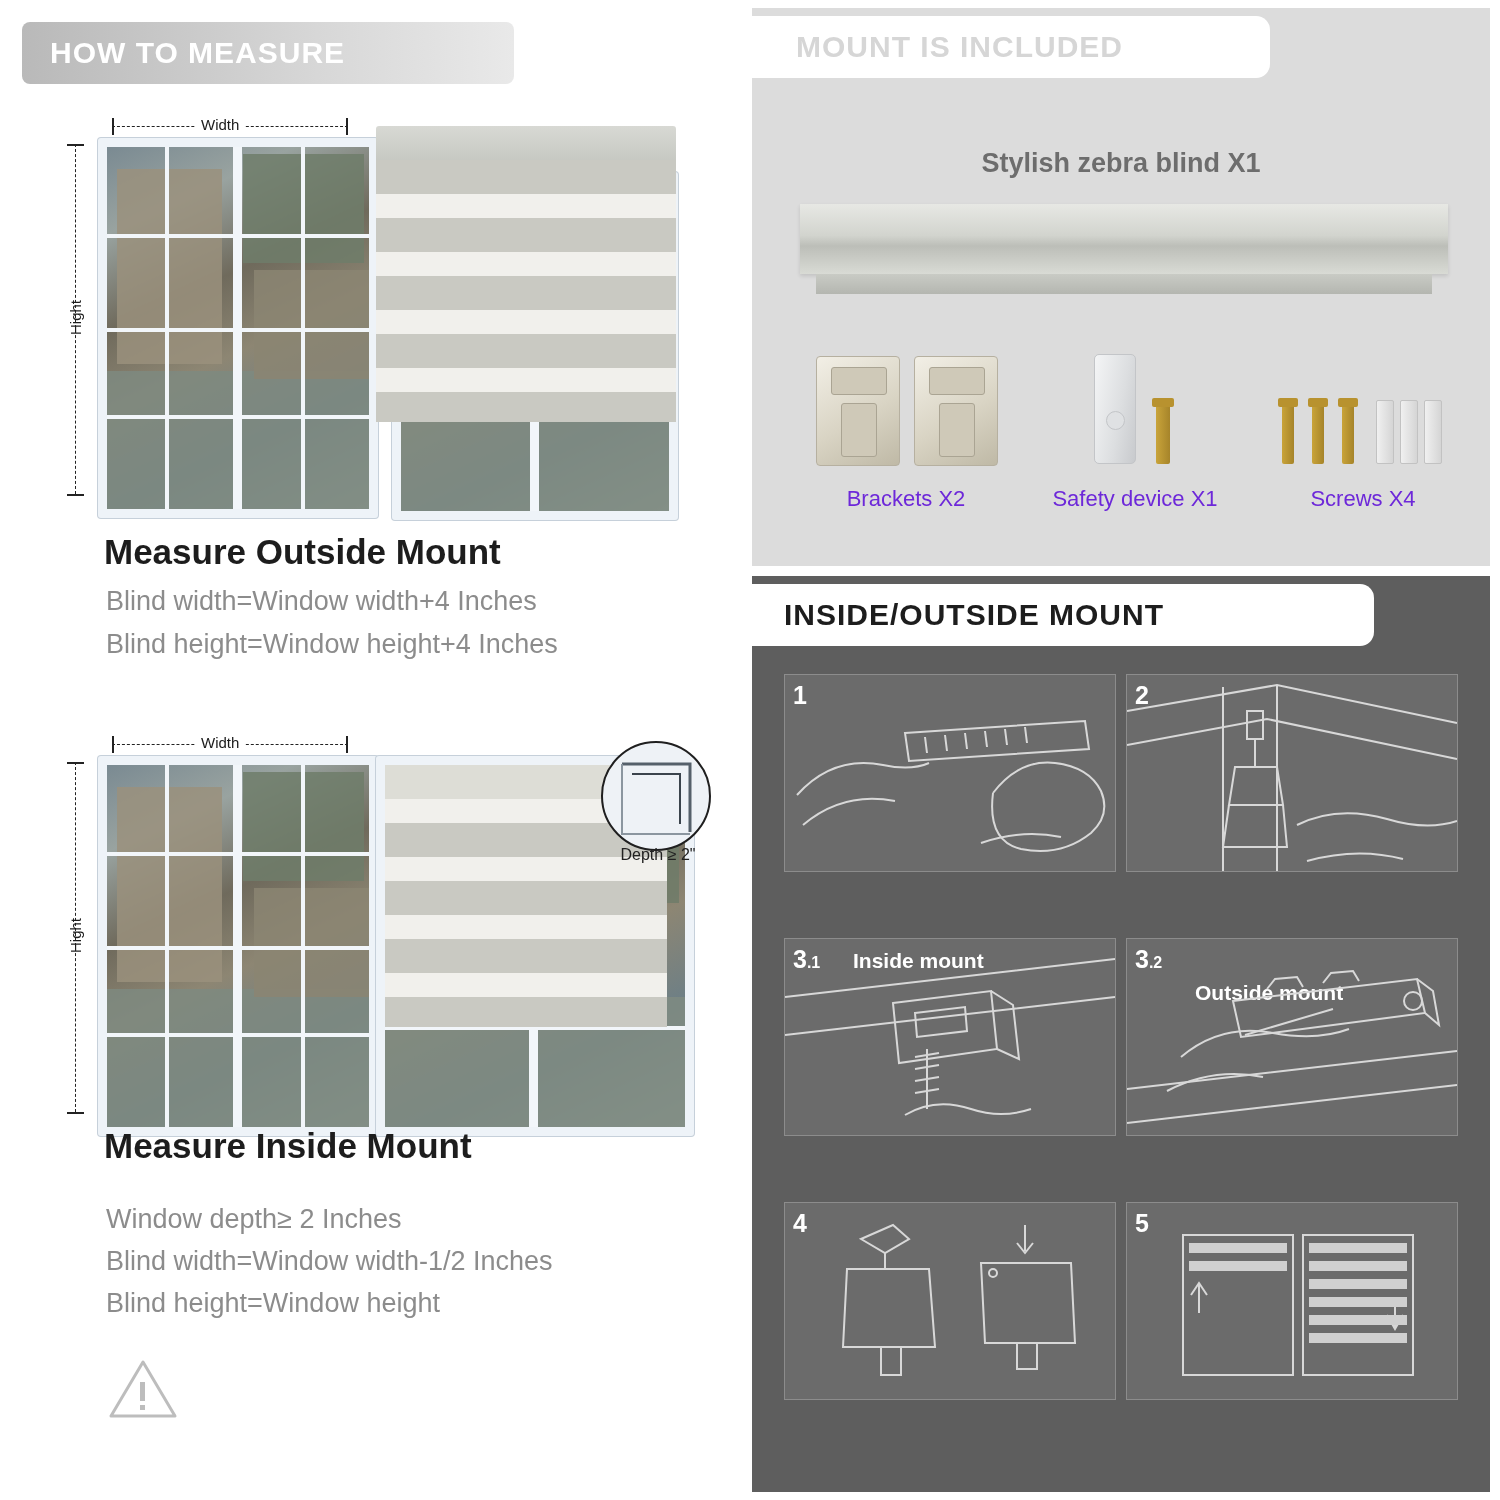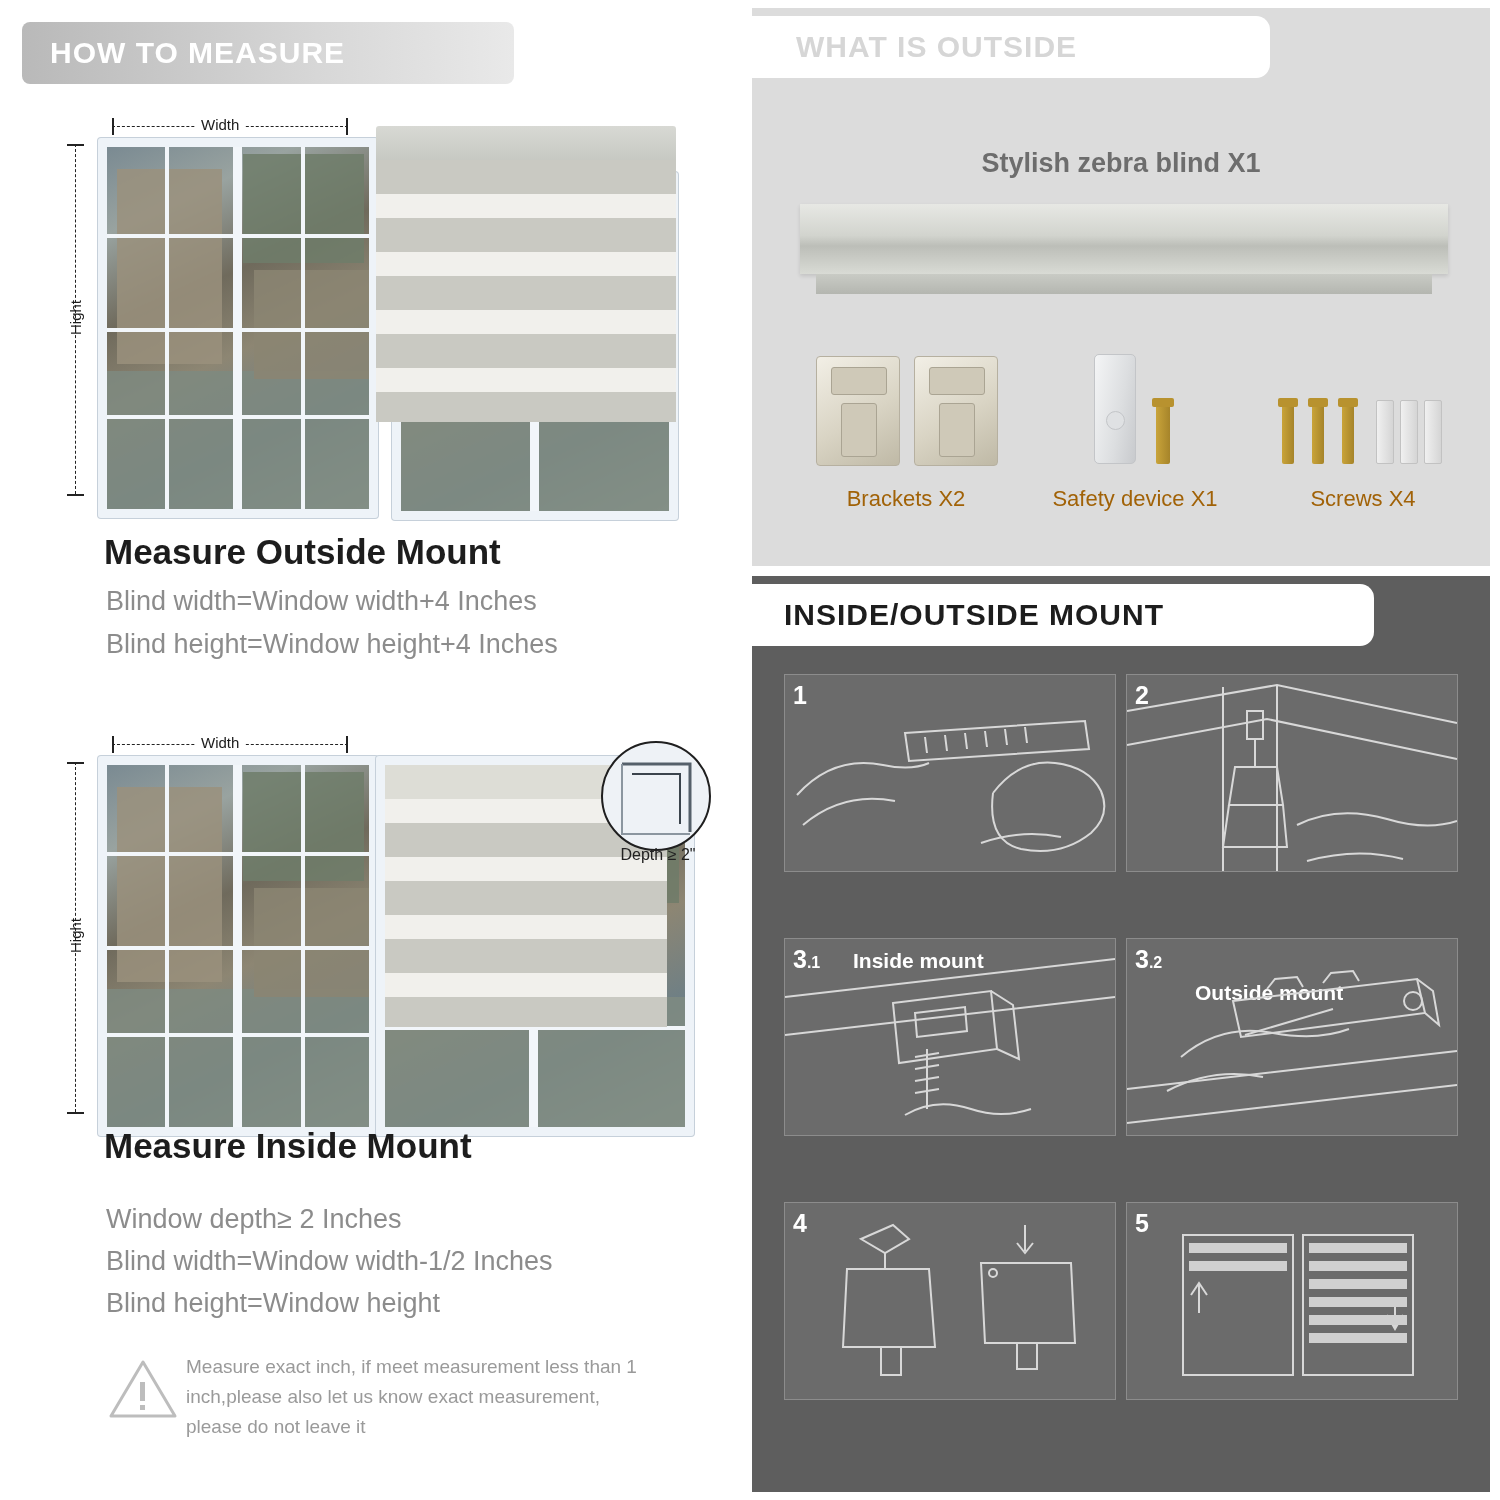"WHAT IS OUTSIDE" span { text: WHAT IS OUTSIDE -> MOUNT IS INCLUDED }
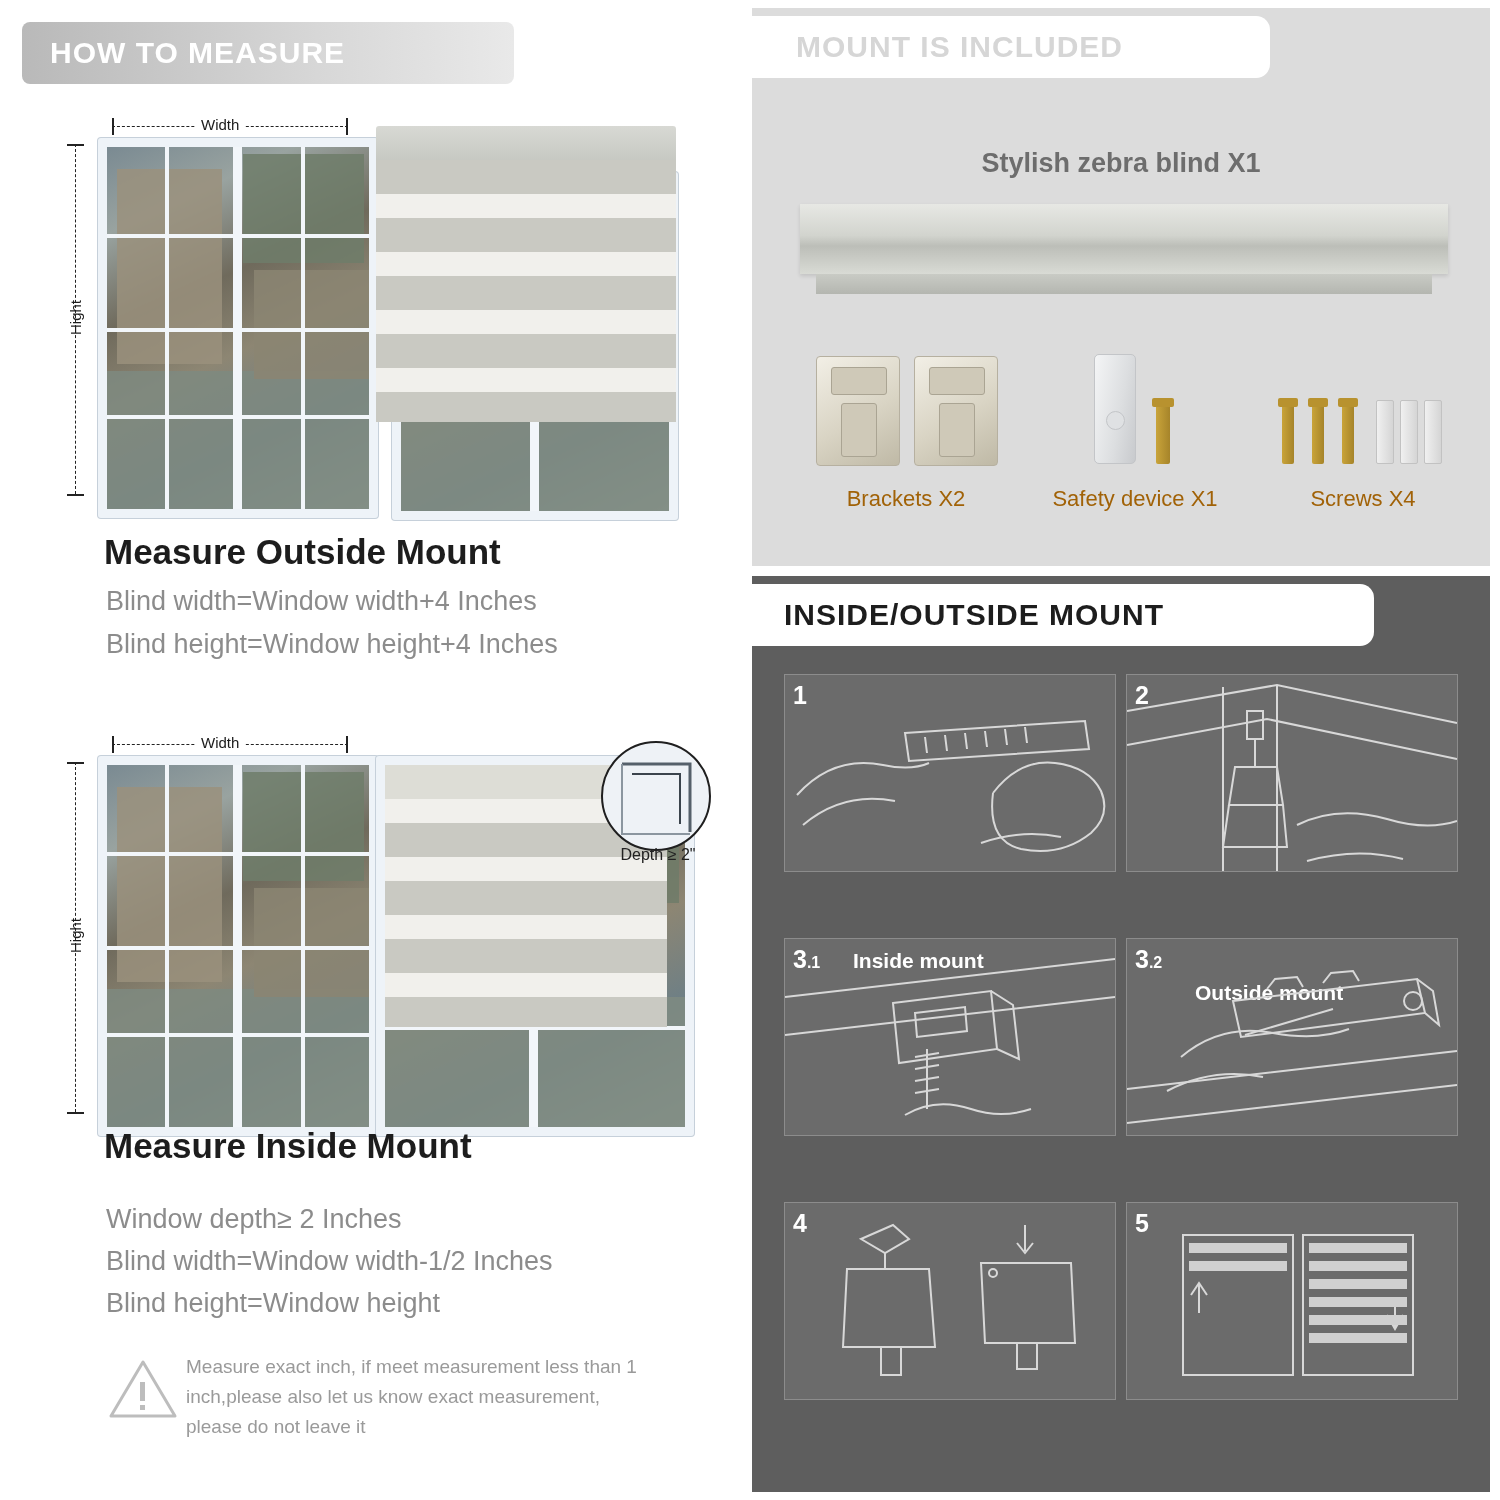"Brackets X2" .part-label { color: #a16207 -> #6d28d9 }
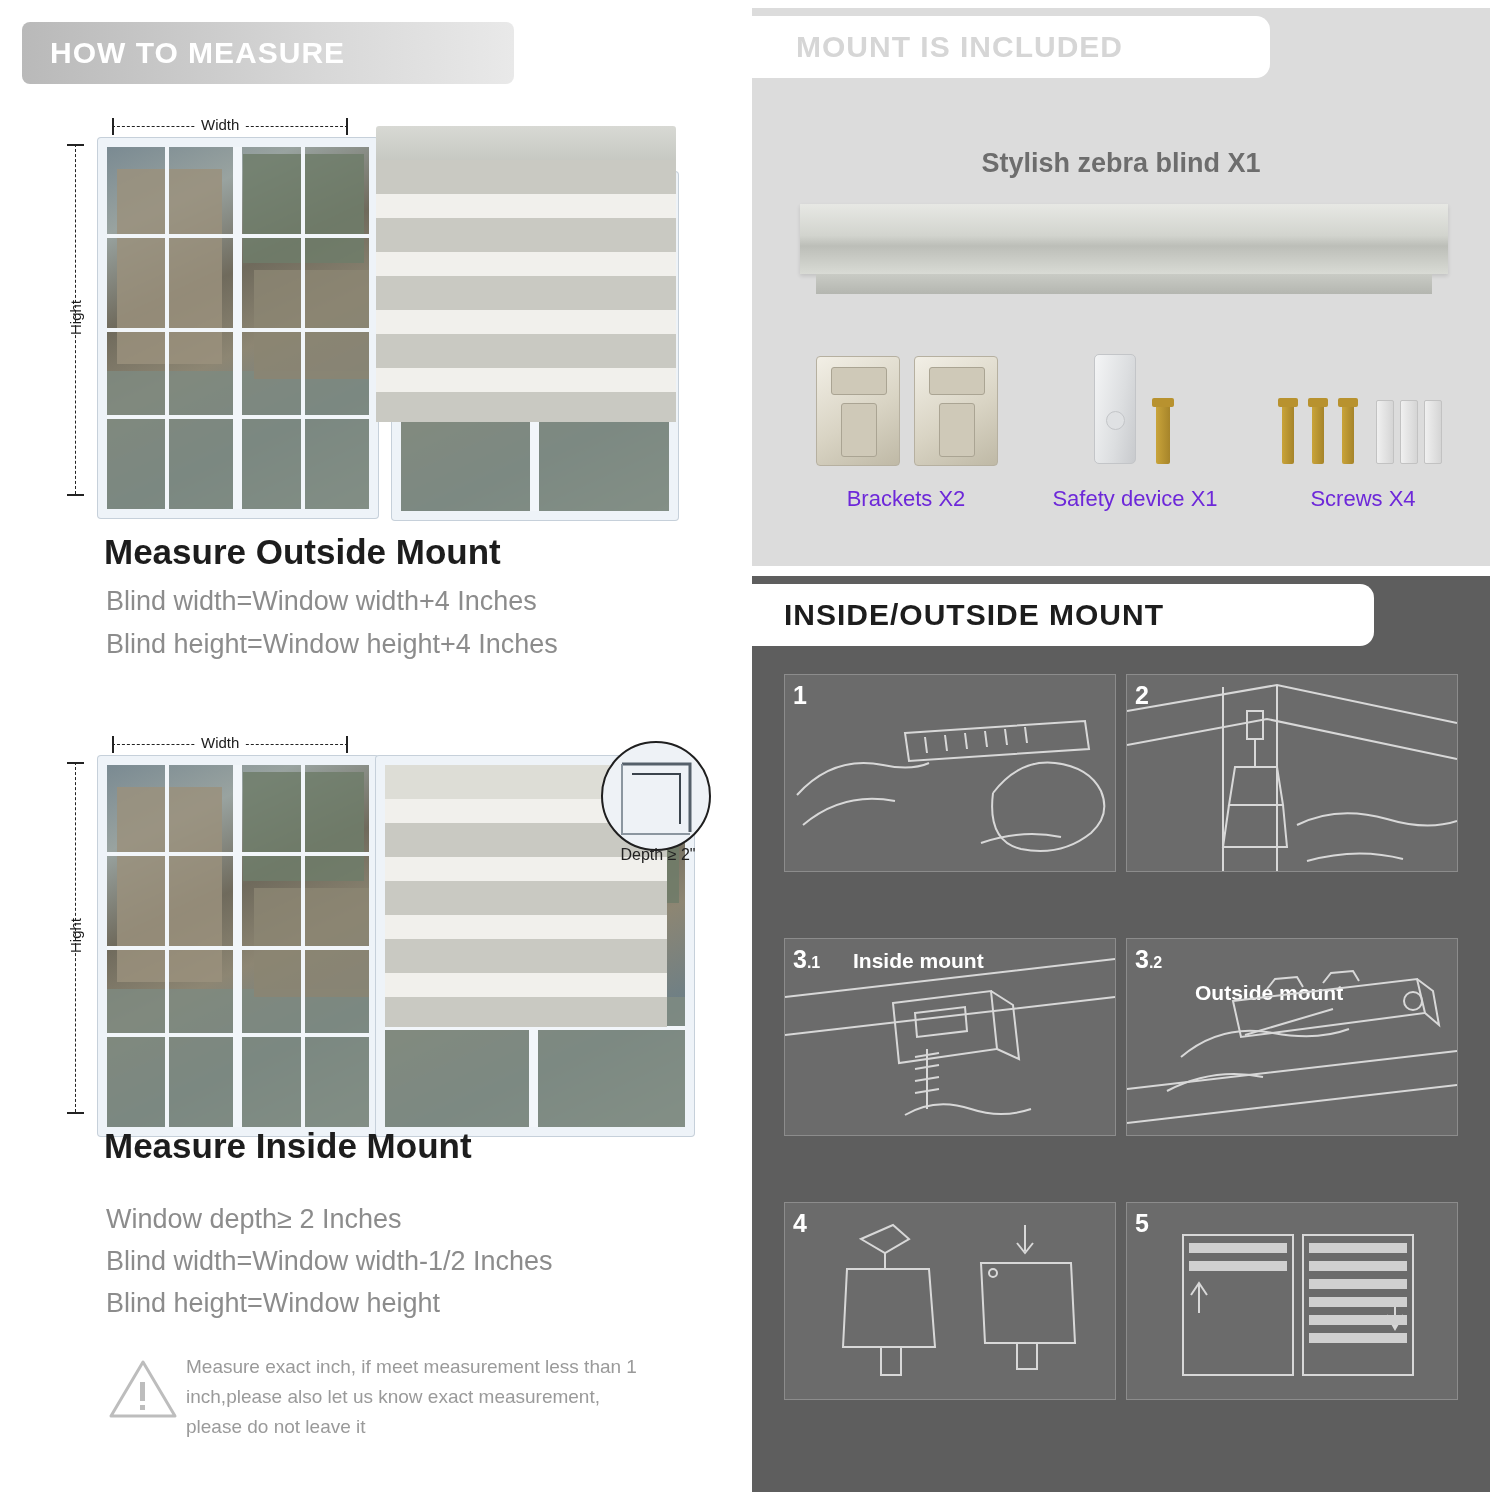"Measure exact inch, if meet" p { html: <p>Measure exact inch, if meet measurement less than 1 inch,please also let us know exact measurement, please do not leave it</p> -> none }
